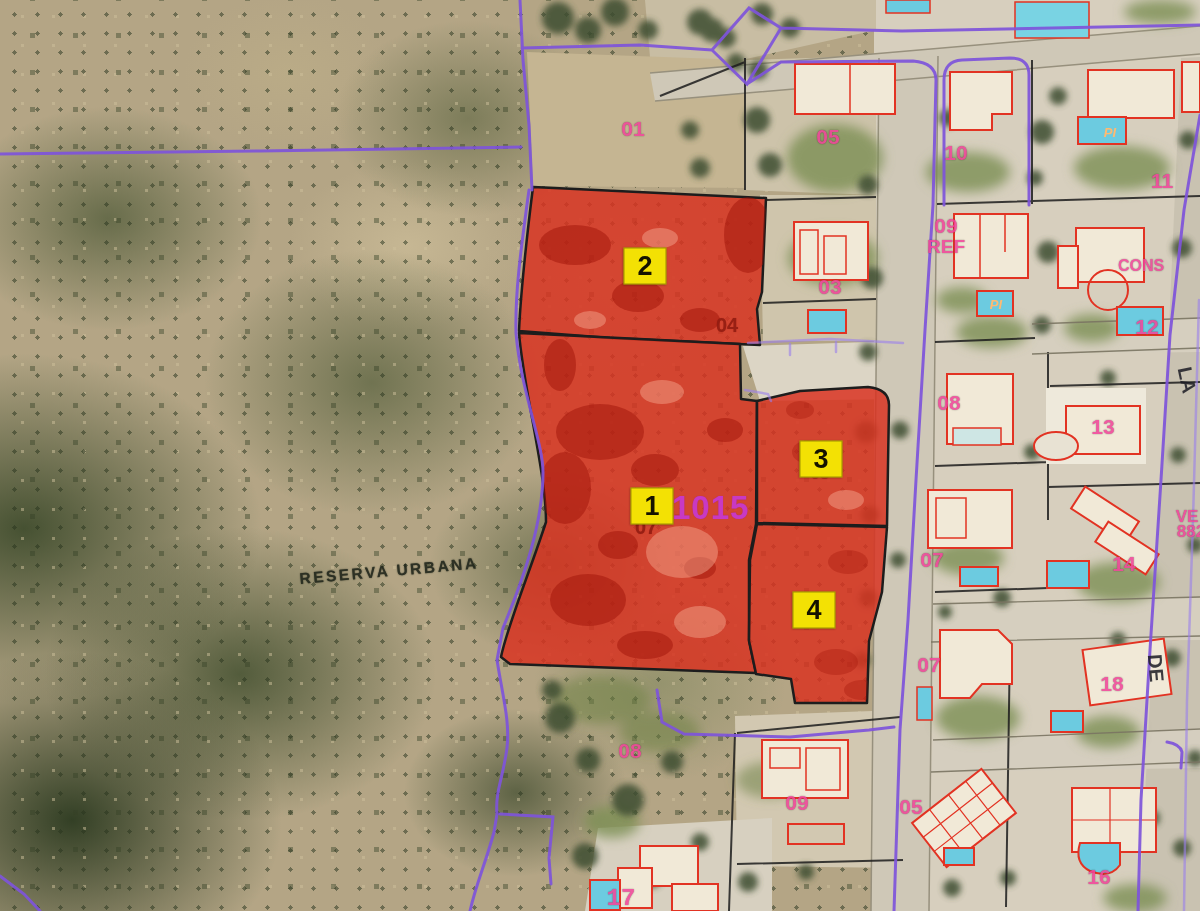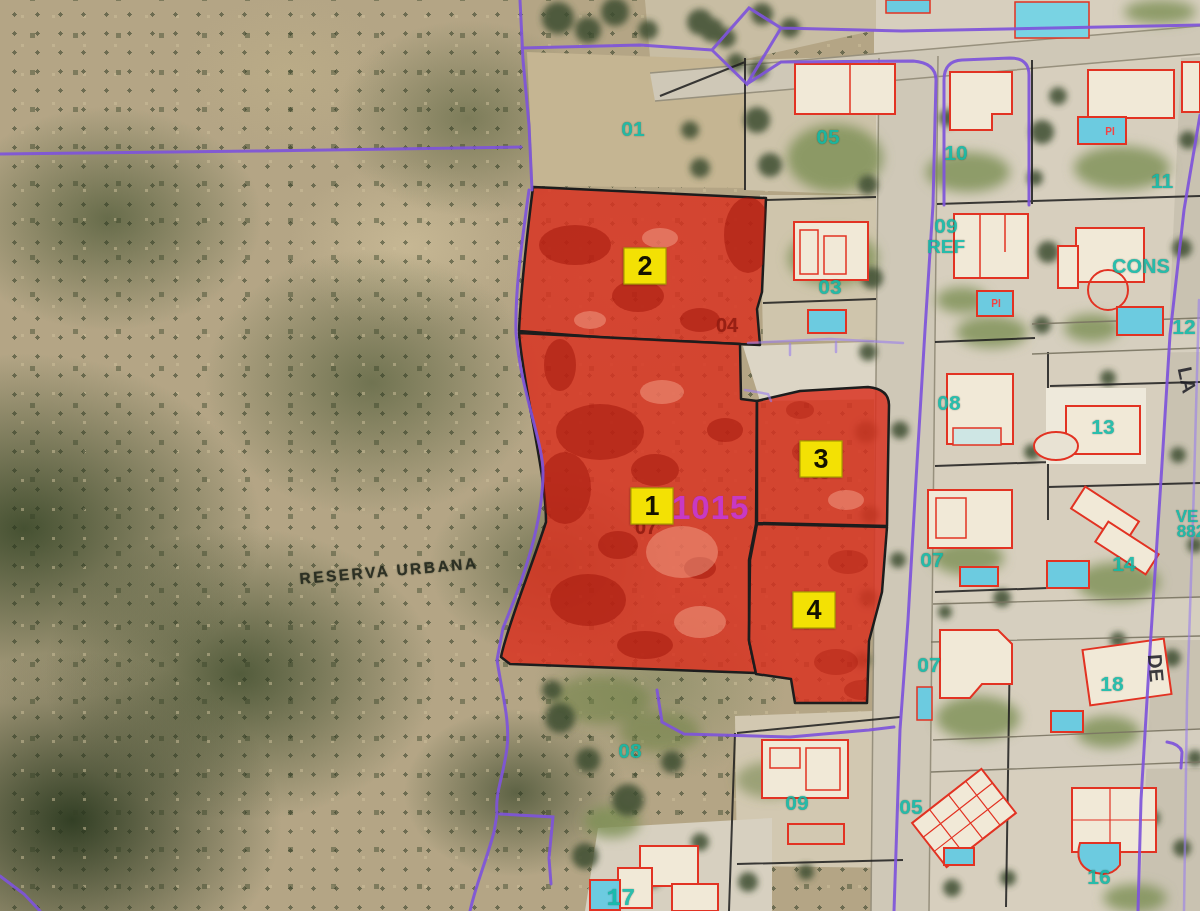"01" .plot-num { color: #14b8a6 -> #ec4899 }
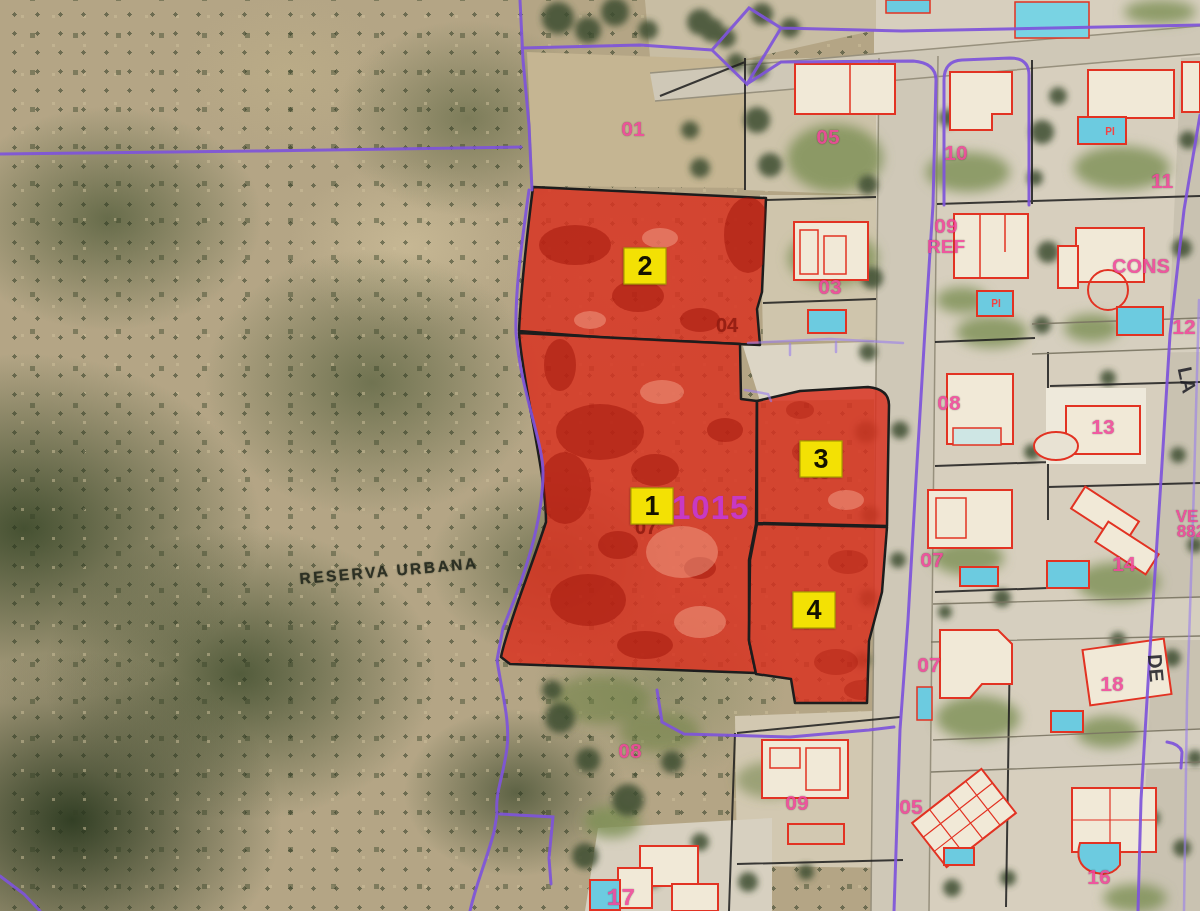"PI" .pool { color: #ef4444 -> #fdba74; font-size: 10px -> 13px; font-style: none -> italic }
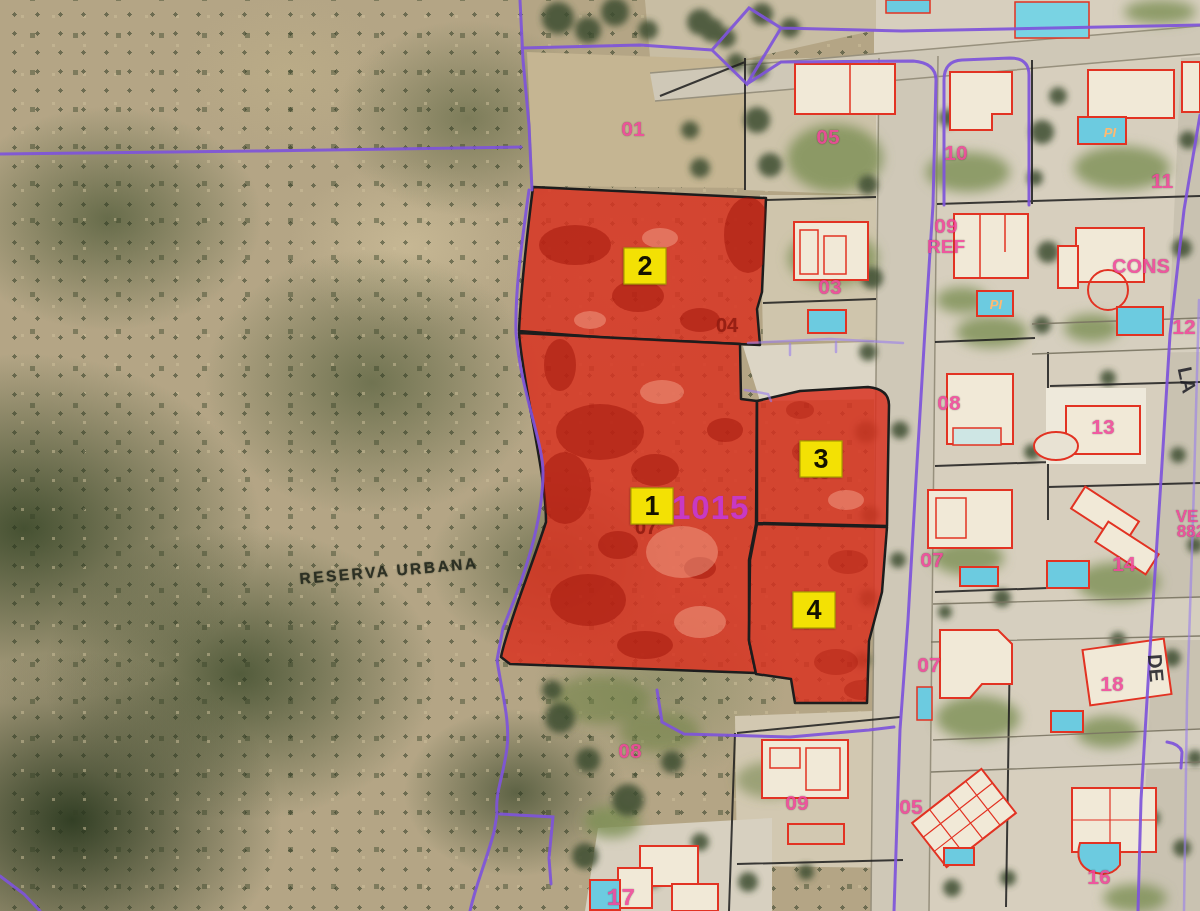"CONS" div.map-label { font-size: 20px -> 16px }
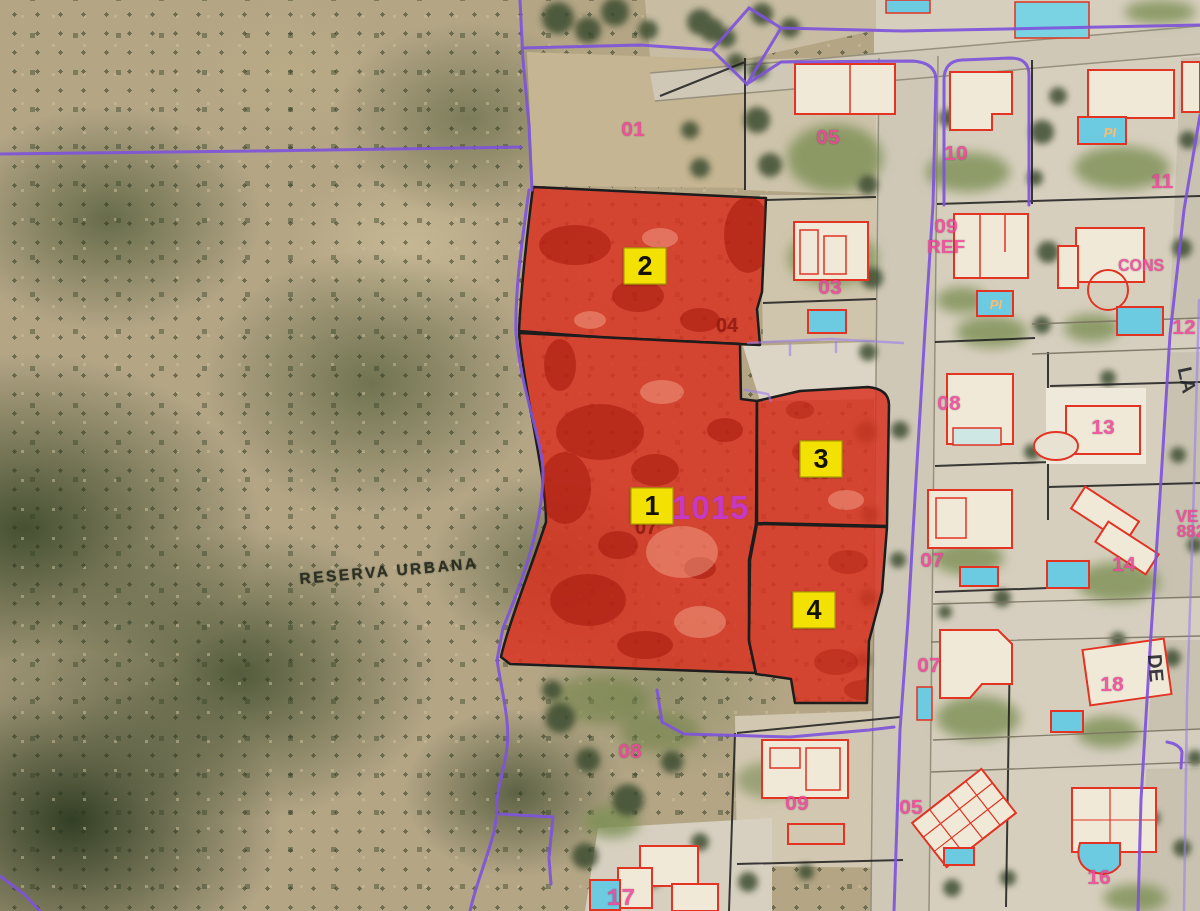"12" div.map-label { left: 1184px -> 1147px }
